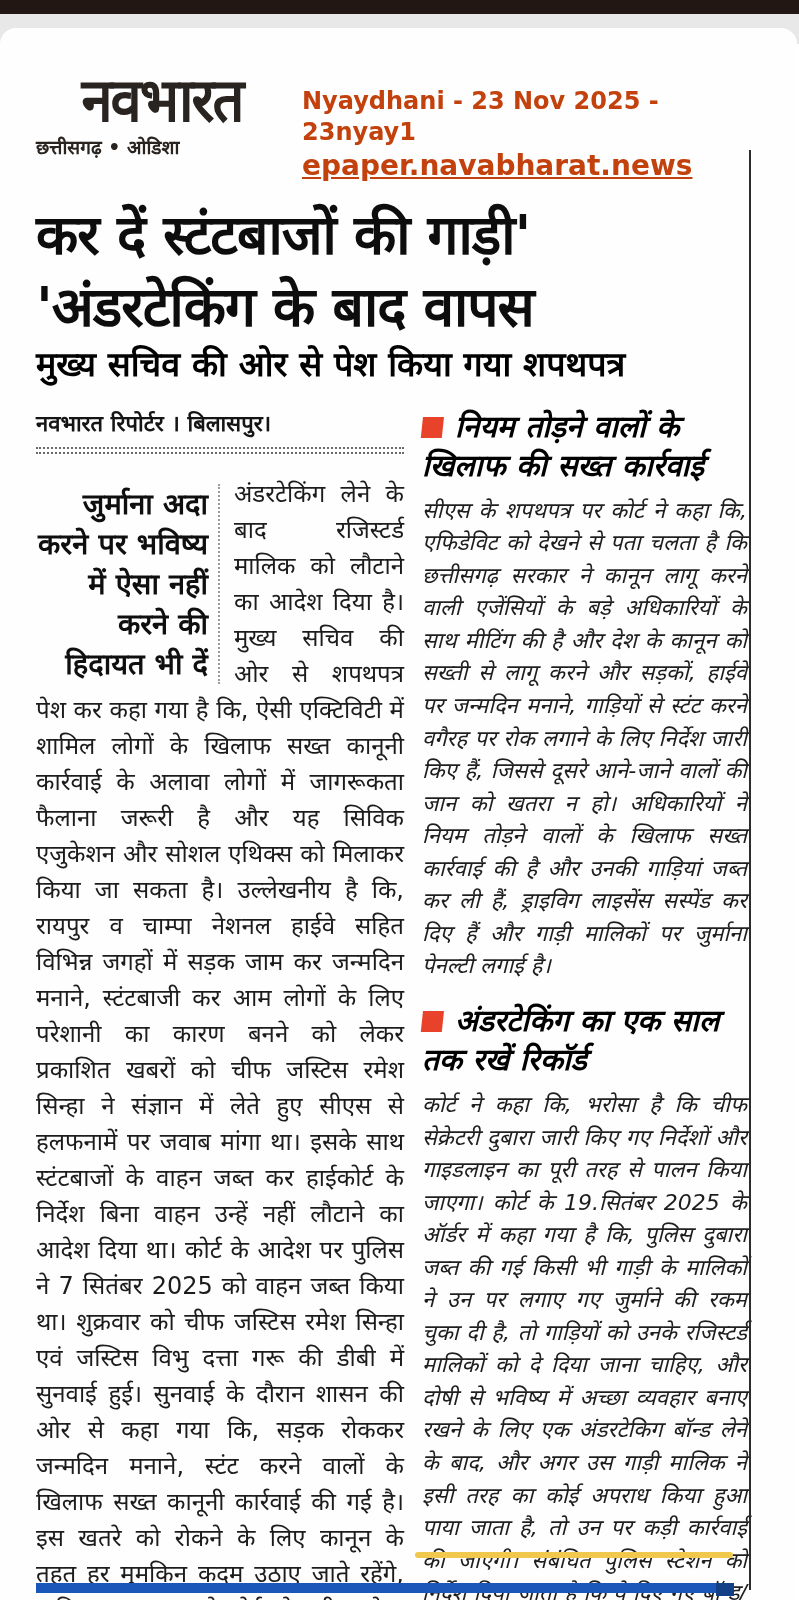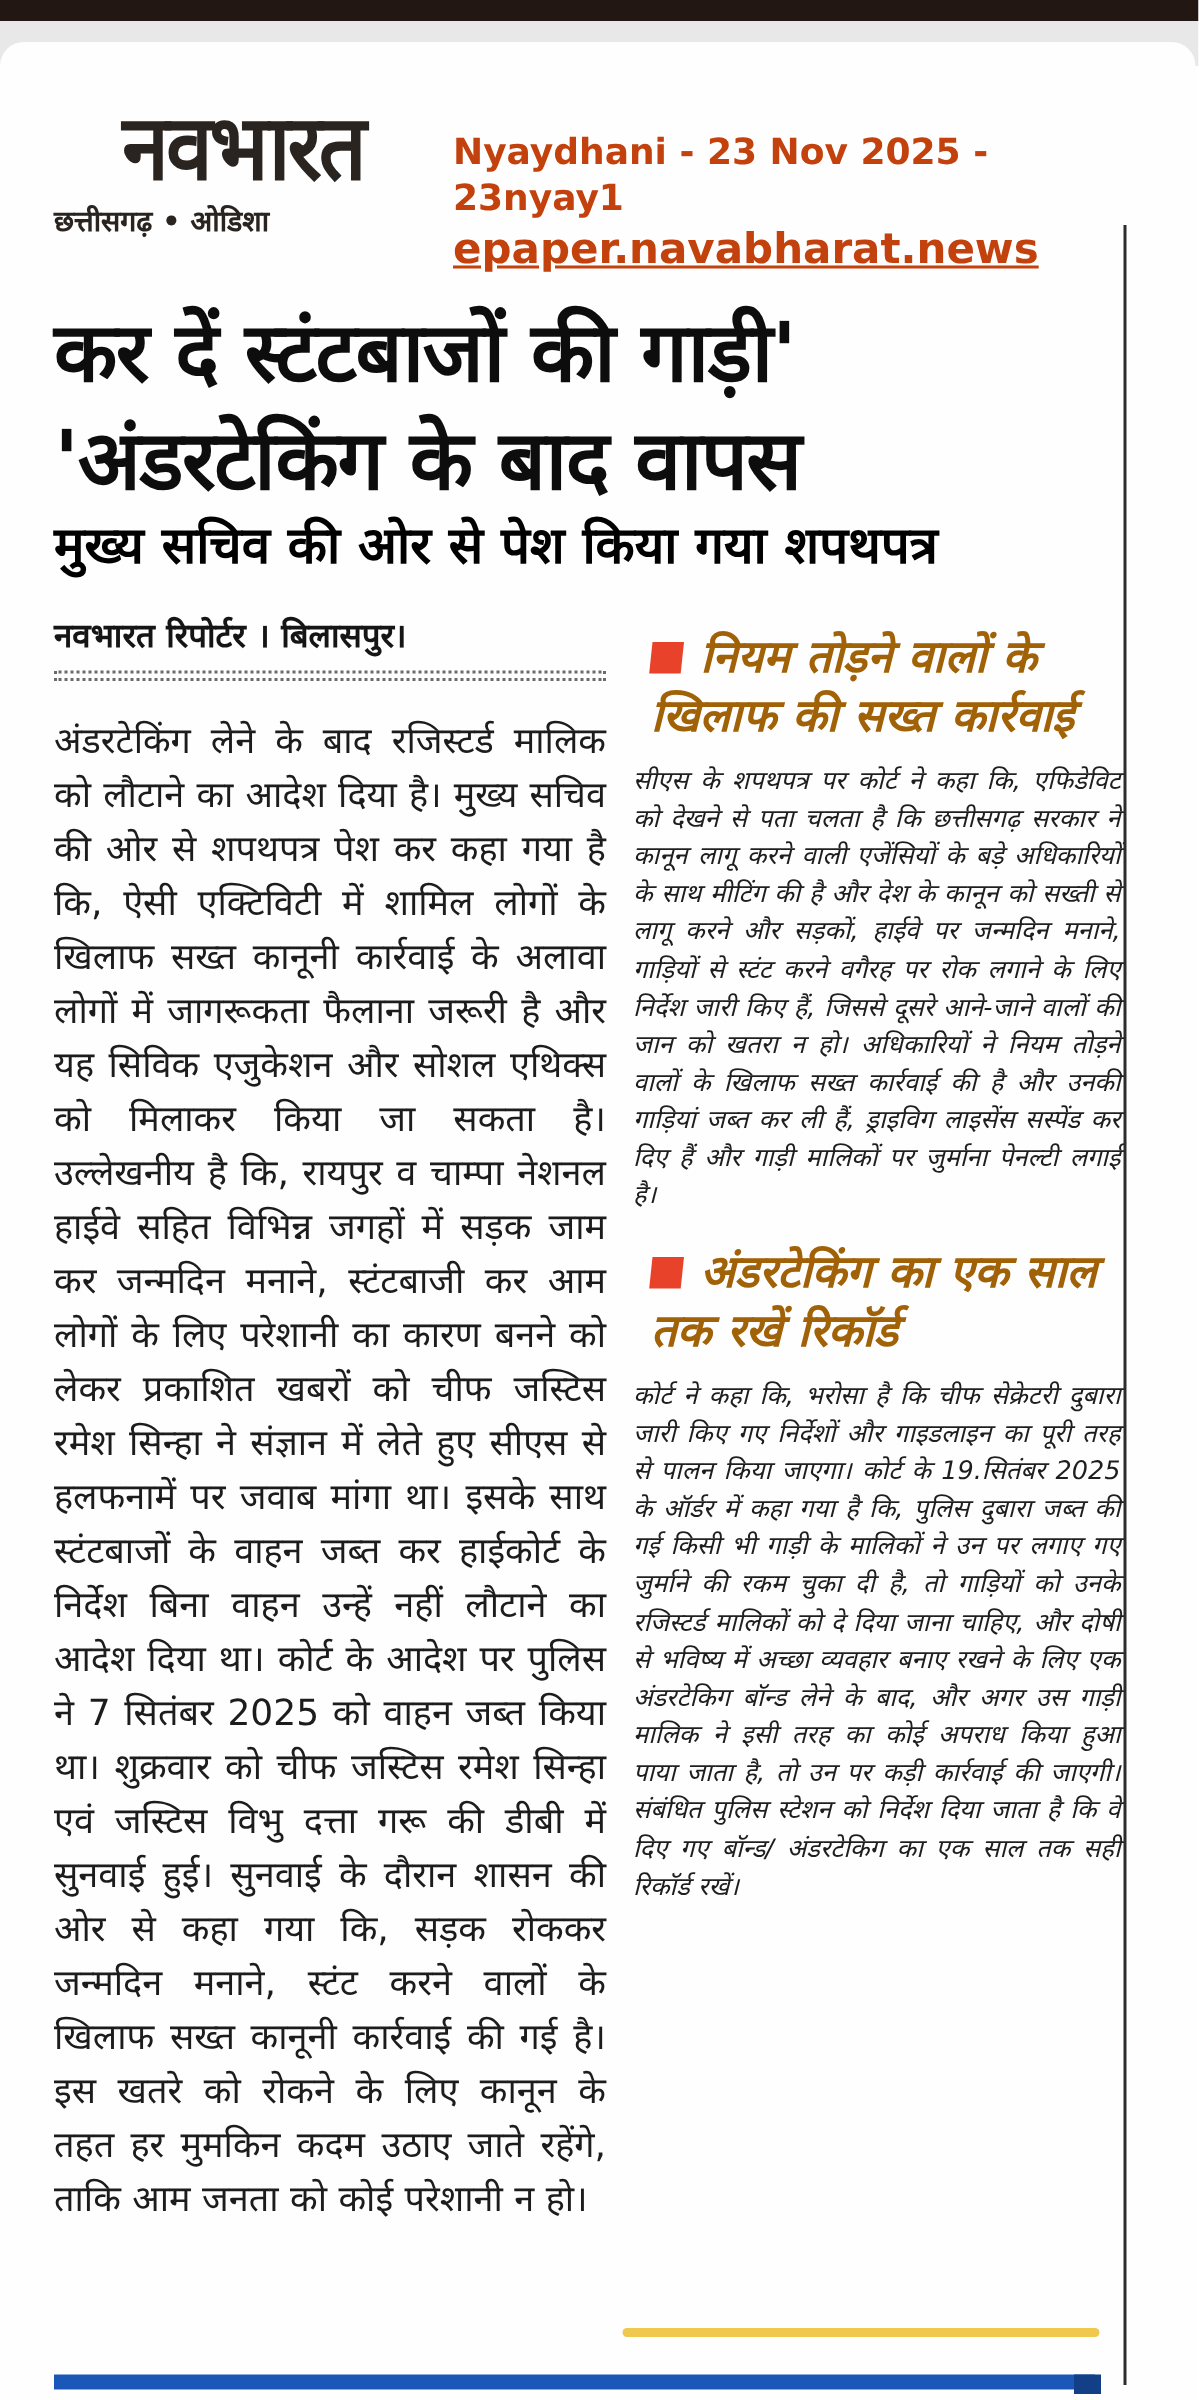"नियम तोड़ने वालों के खिलाफ" .section-title { color: #a16207 -> #000000; margin: 12px -> 0 }
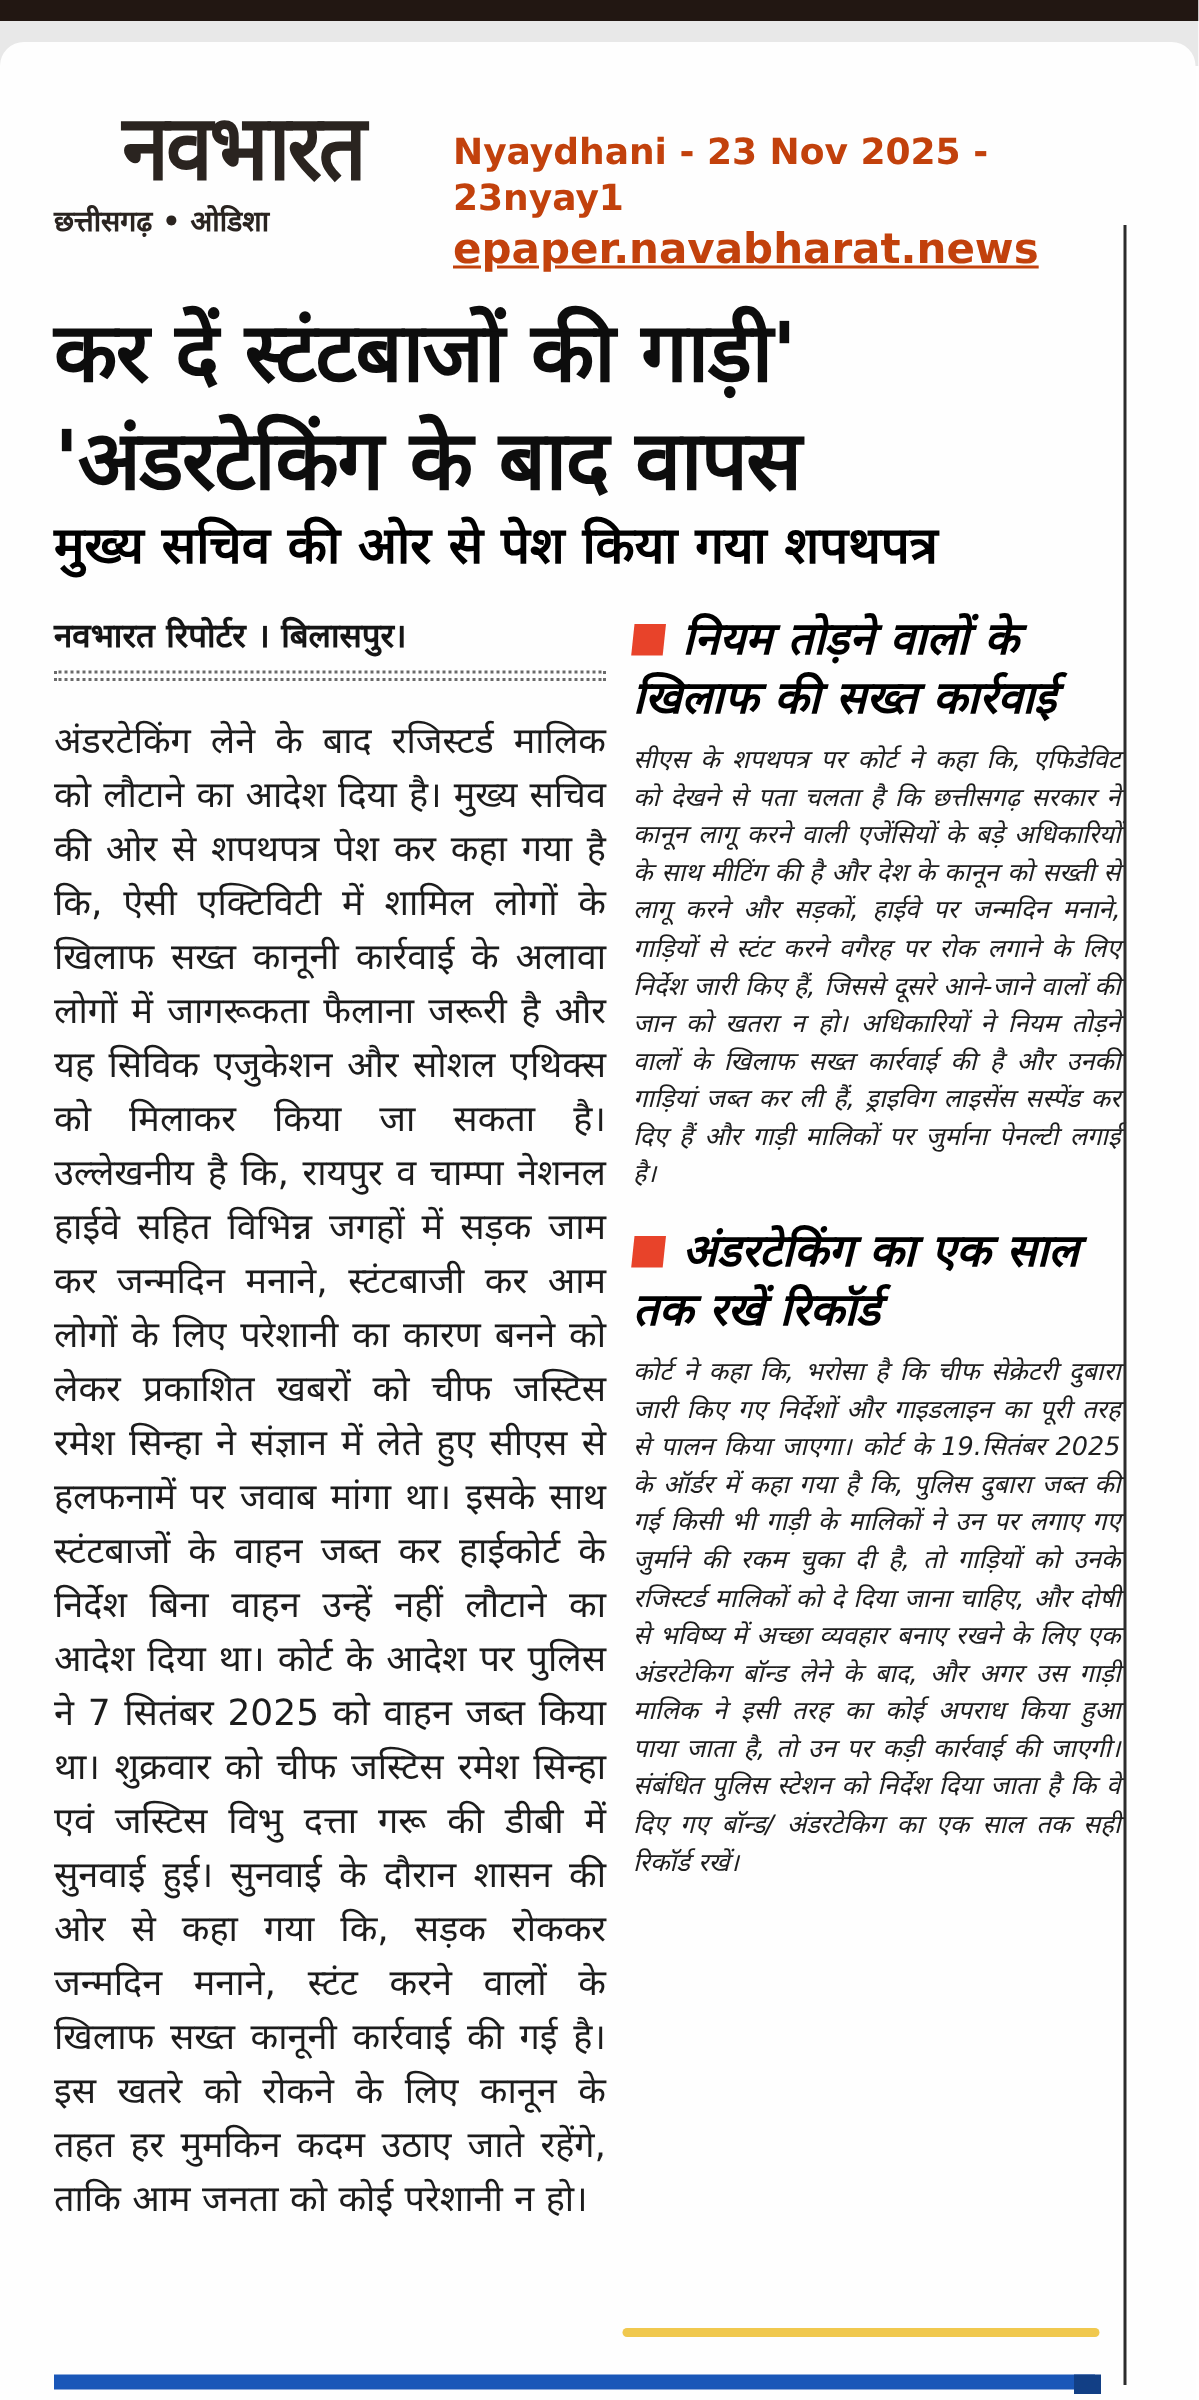"जुर्माना अदा करने पर भविष्य" span.pullquote { html: none -> <span>जुर्माना अदा करने पर भविष्य में ऐसा नहीं करने की हिदायत भी दें</span> }
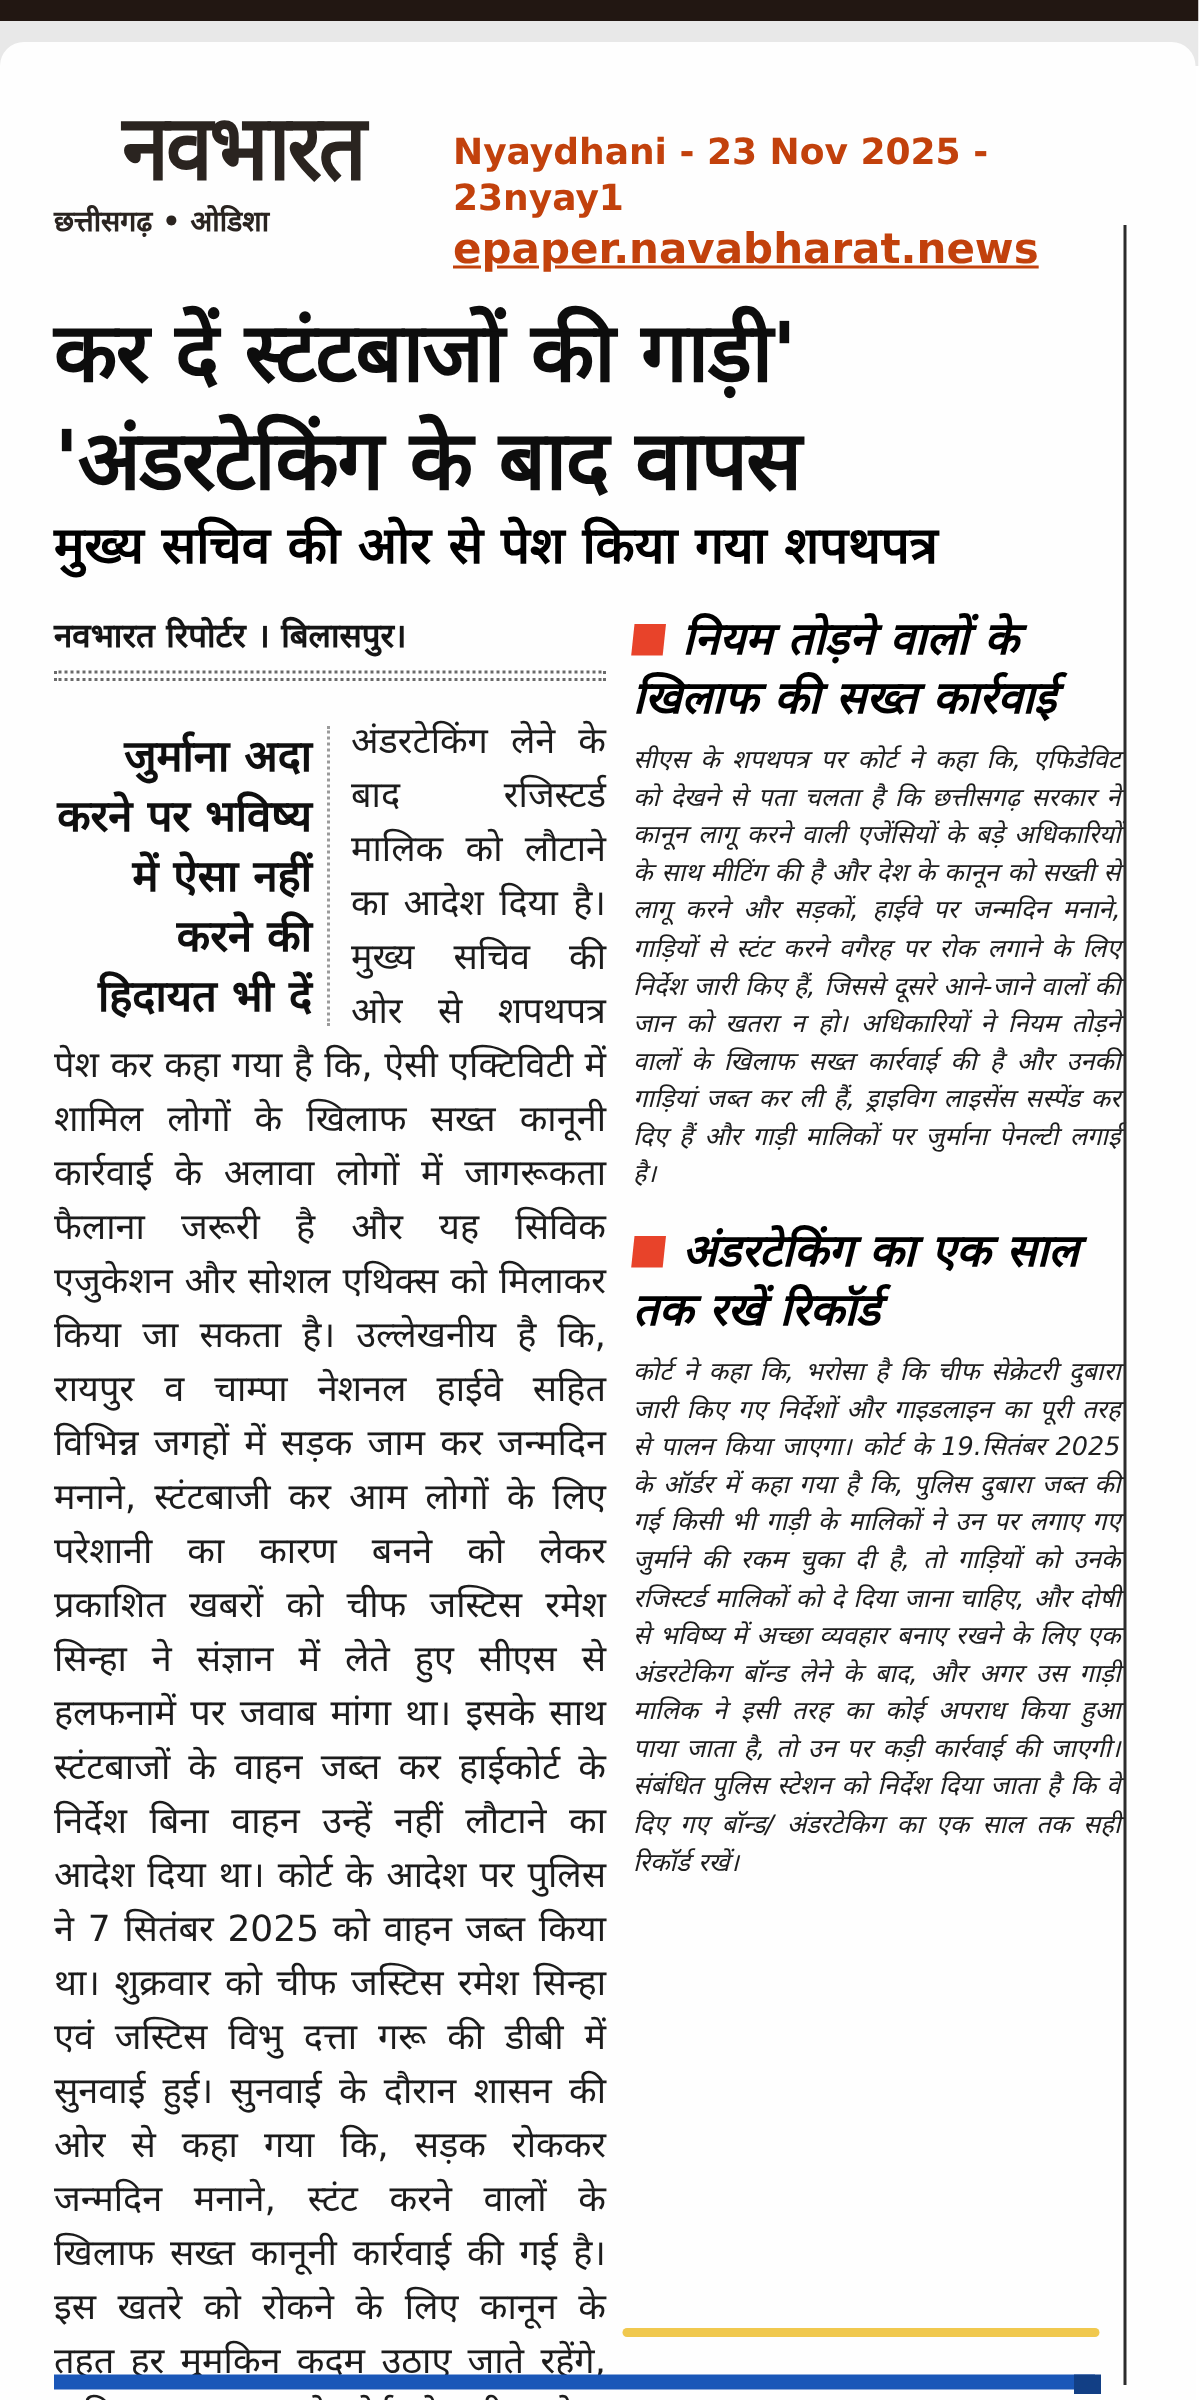"सीएस के शपथपत्र पर कोर्ट" .section-body { font-size: 17px -> 22px }
